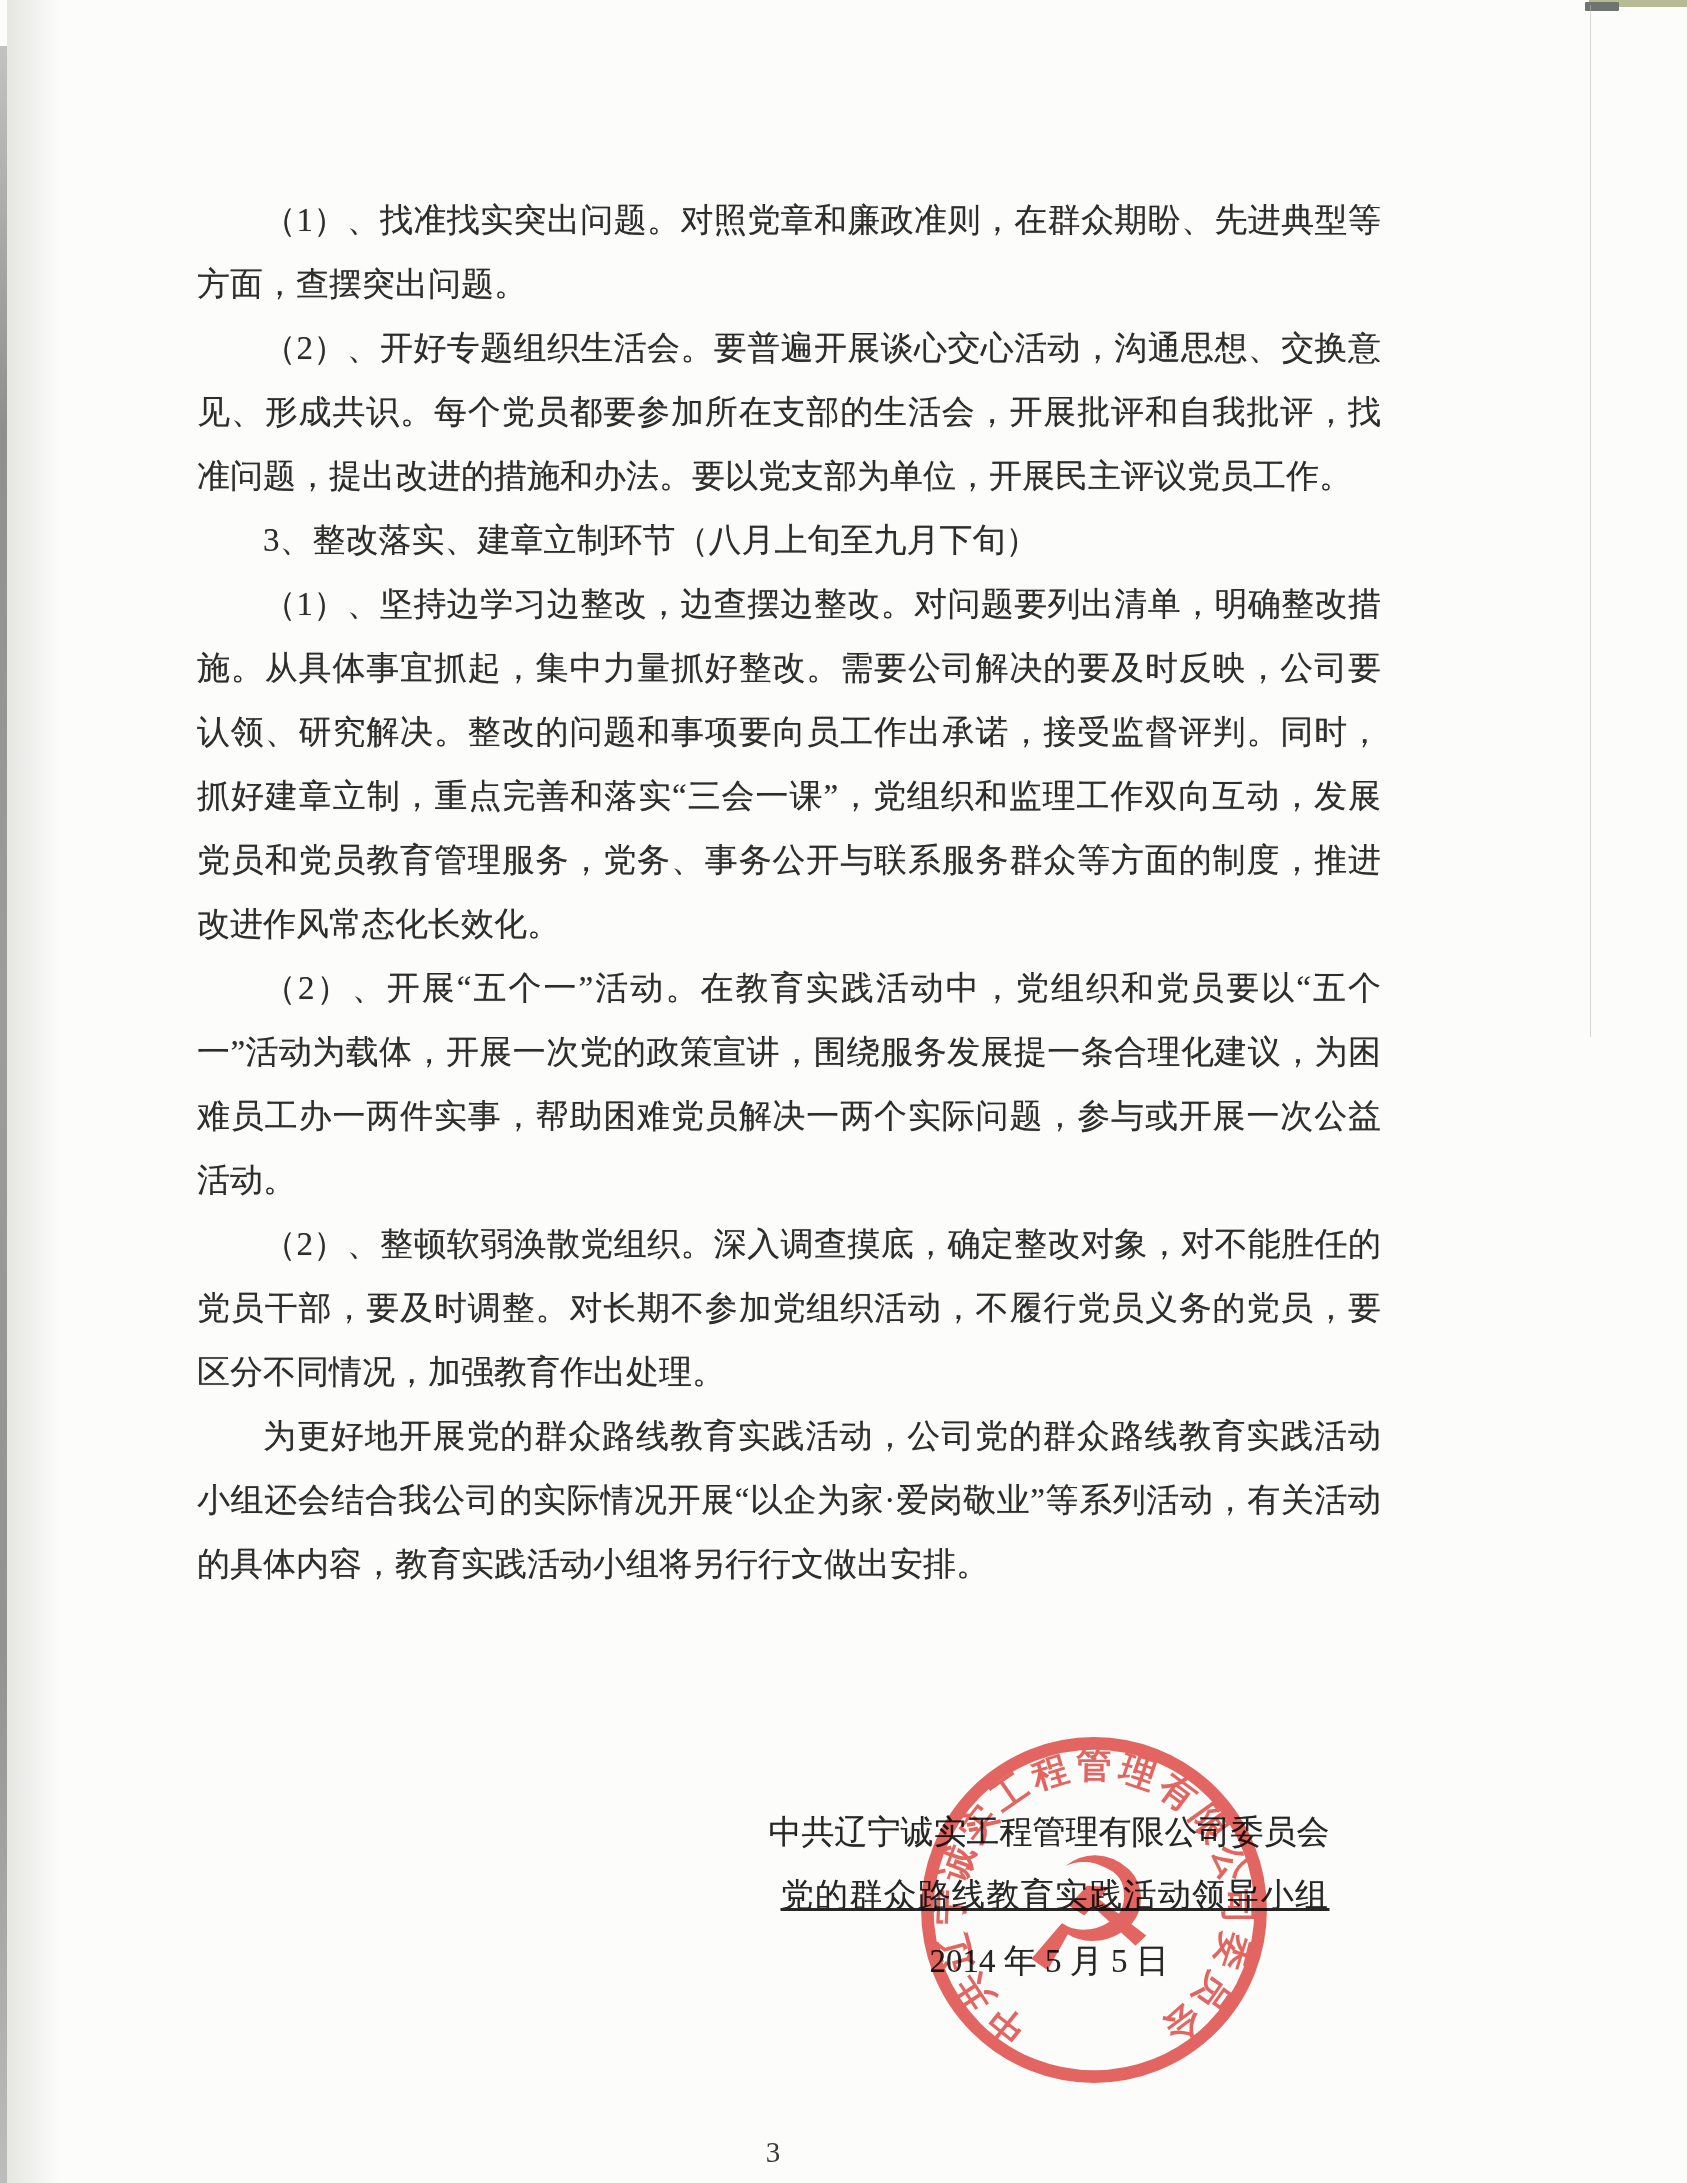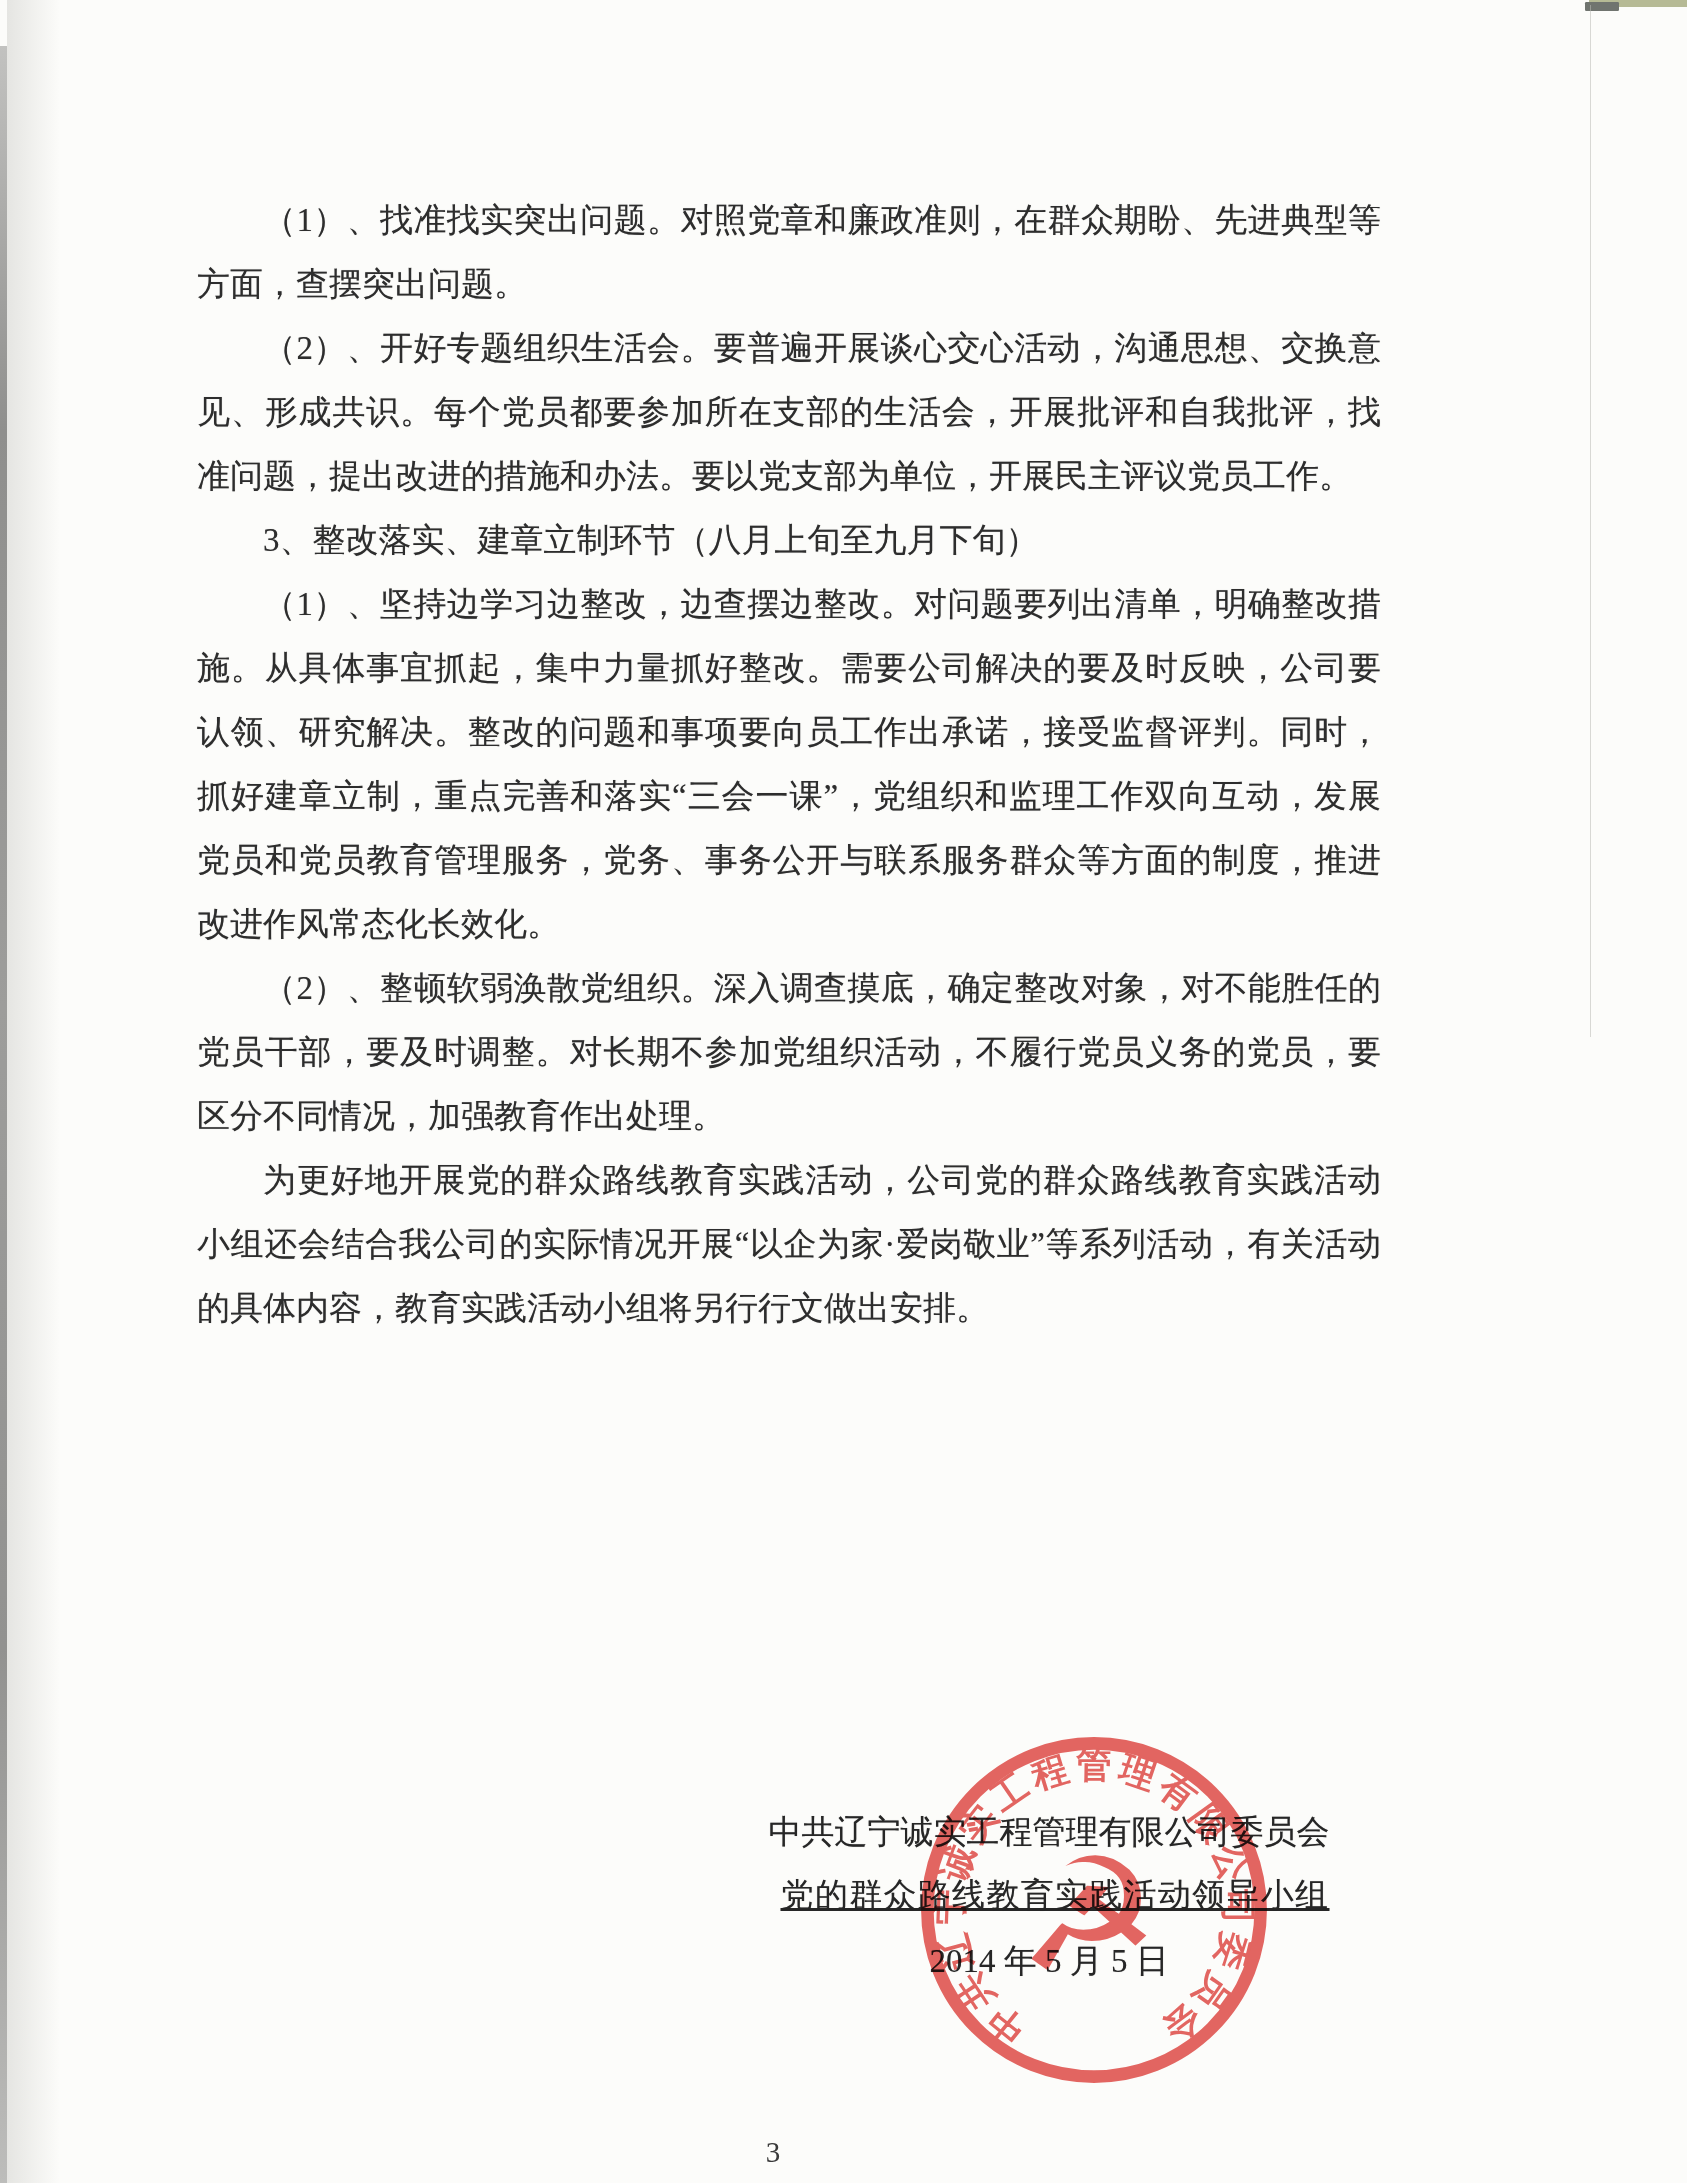"（2）、开展“五个一”活动。在教育实践活动中，党组织和党员要以“五个一”活动为载" p { html: none -> <p>（2）、开展“五个一”活动。在教育实践活动中，党组织和党员要以“五个一”活动为载体，开展一次党的政策宣讲，围绕服务发展提一条合理化建议，为困难员工办一两件实事，帮助困难党员解决一两个实际问题，参与或开展一次公益活动。</p> }
